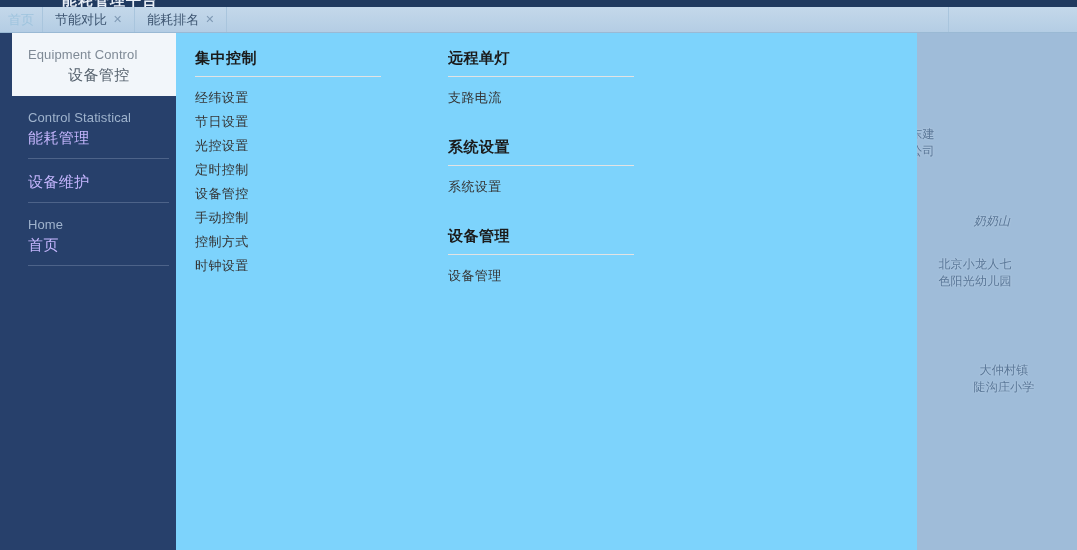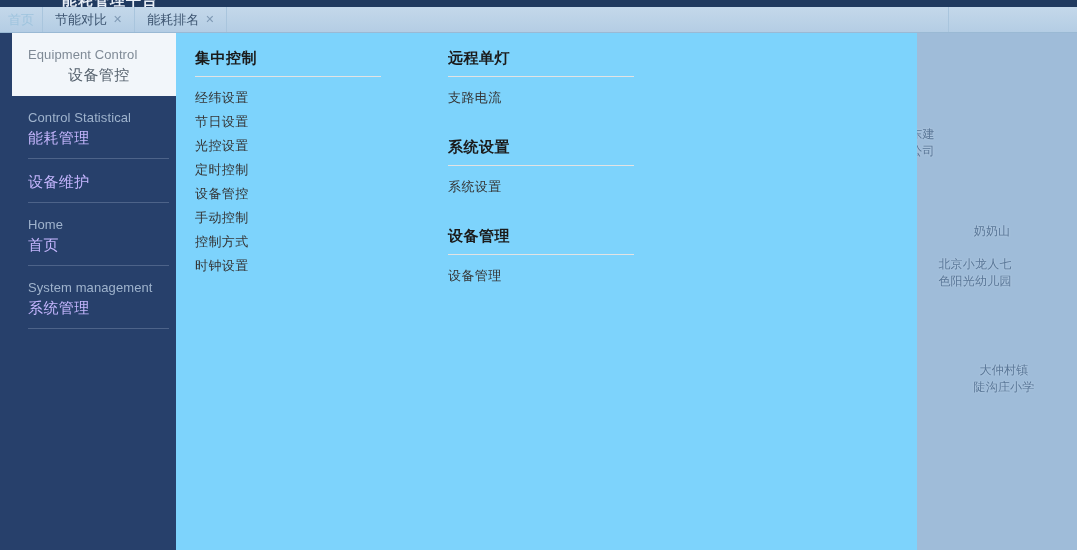"奶奶山" .map-label.l2 { font-style: none -> italic; top: 223px -> 213px }
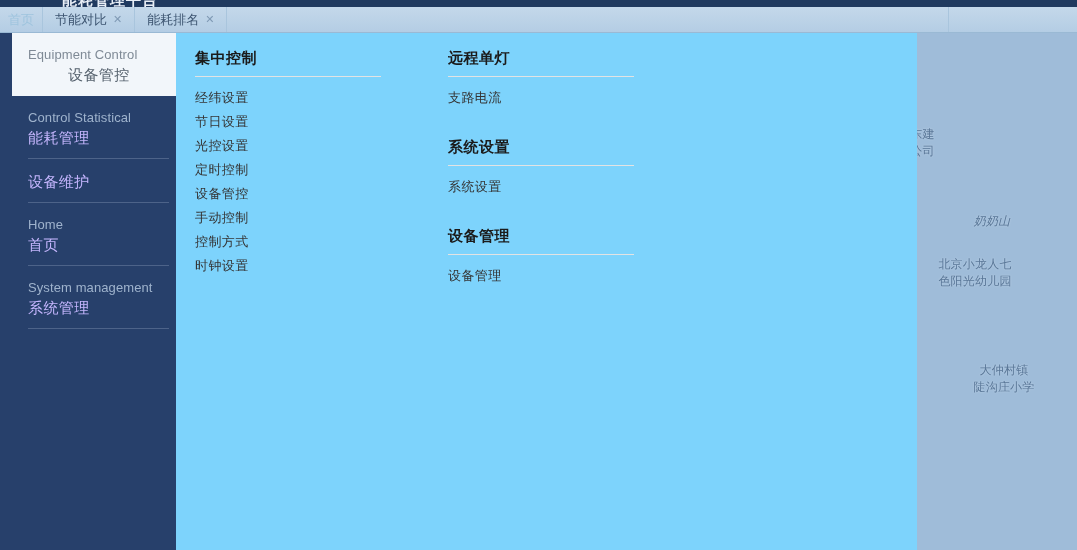"System management" div.side-item { html: <div> <div>System management</div> <div>系统管理</div> <div></div> </div> -> none }
